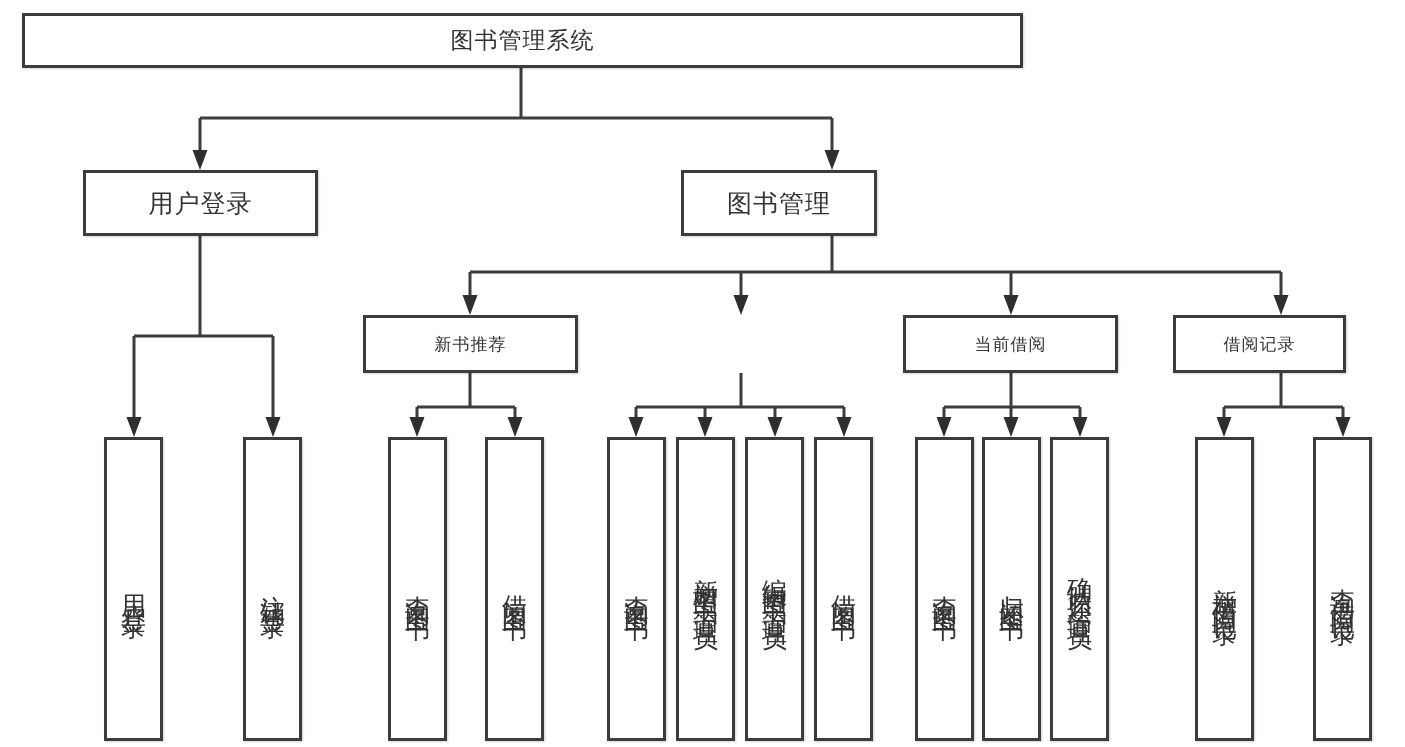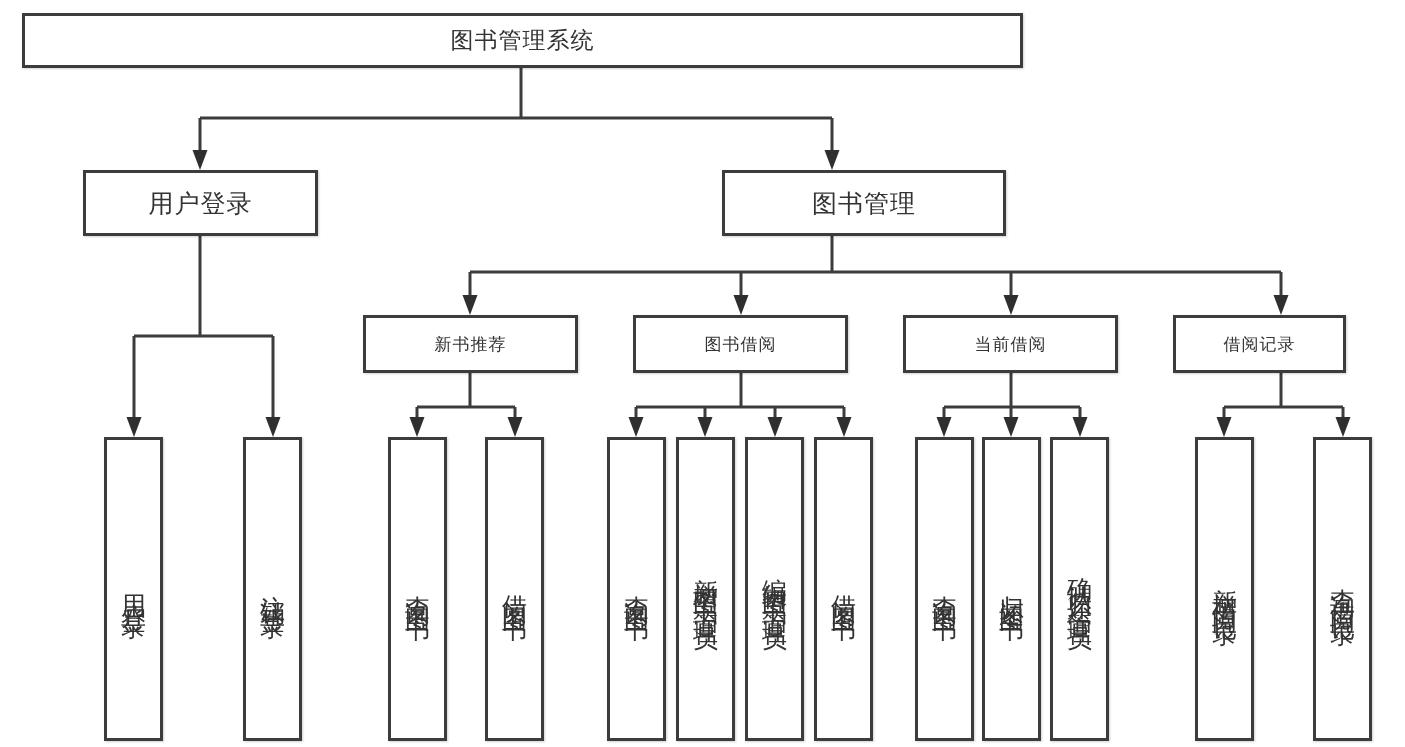"图书管理" div.node { left: 722px -> 681px; width: 284px -> 196px }
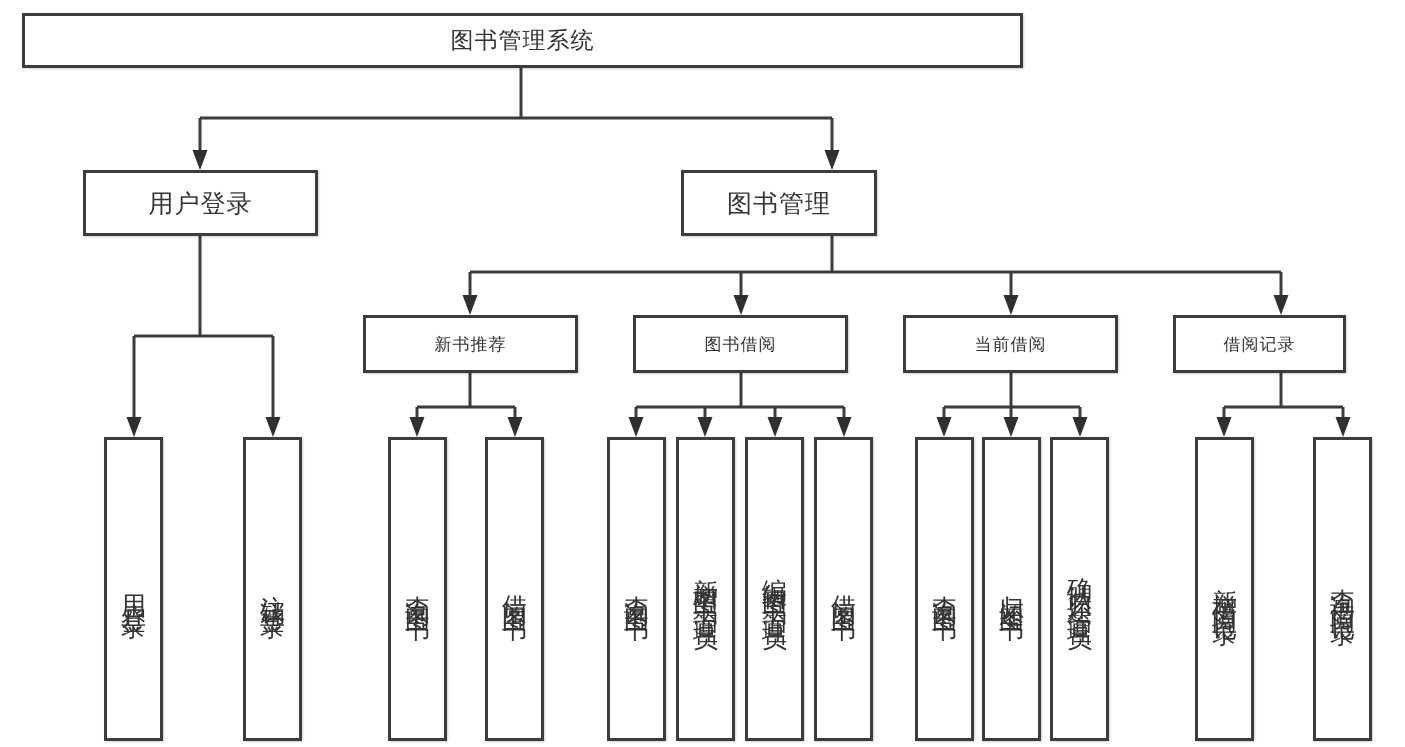"图书借阅" div.node { html: <div> <span>图书借阅</span> </div> -> none }
